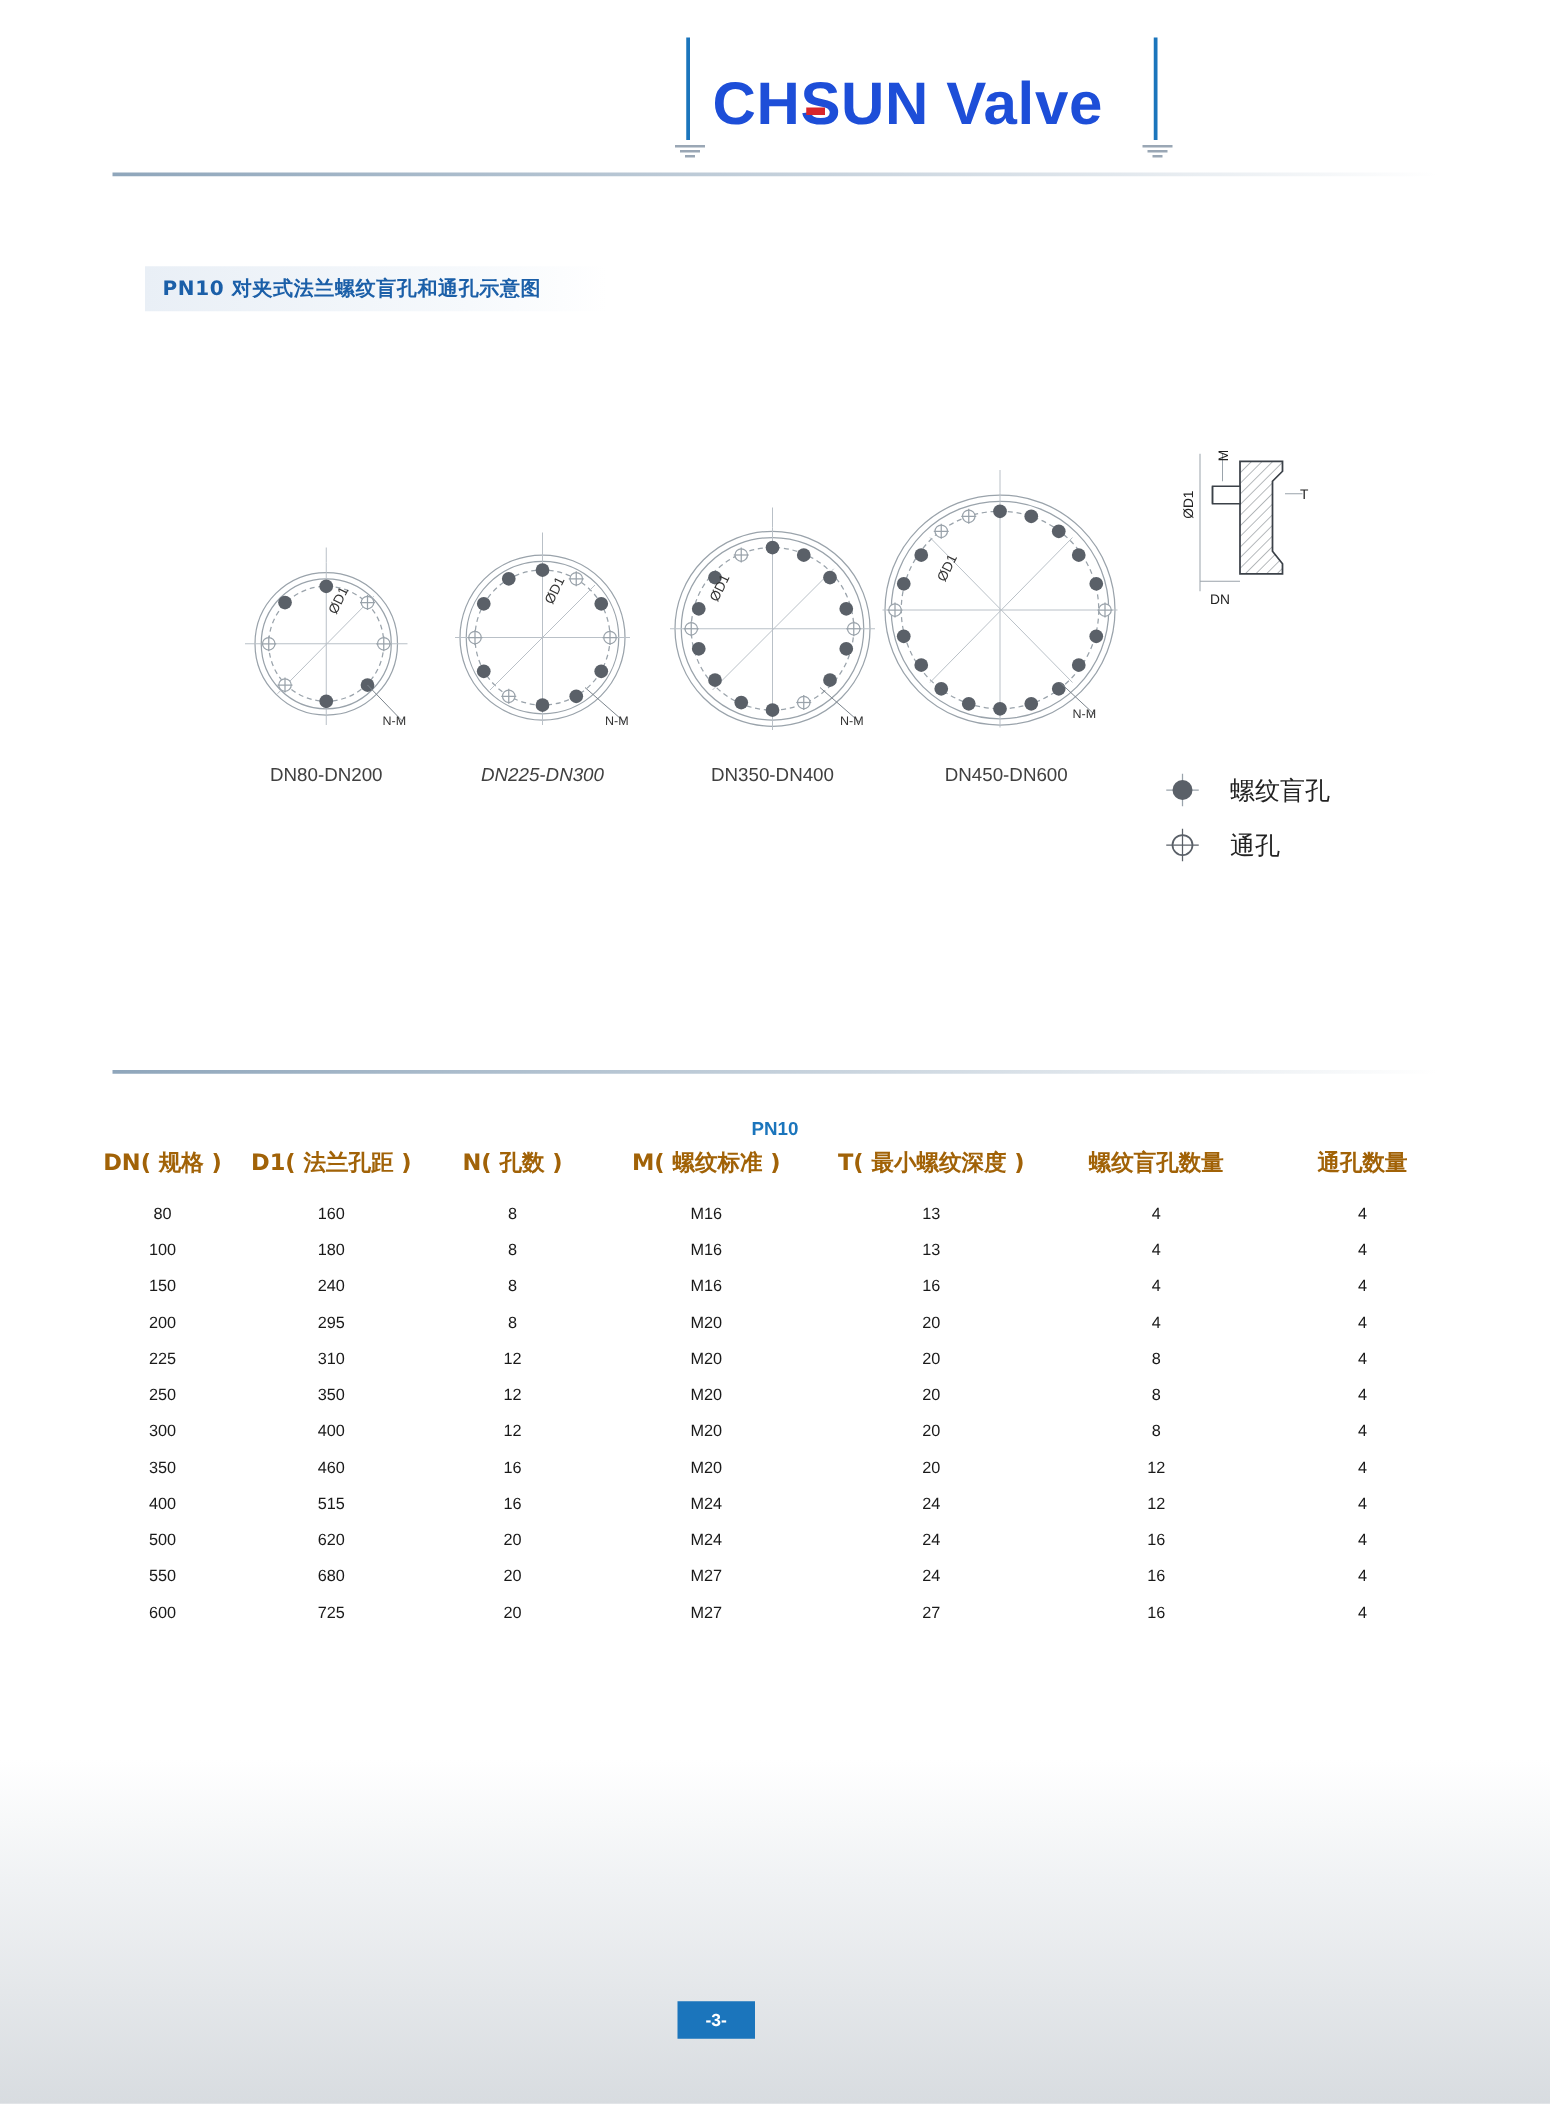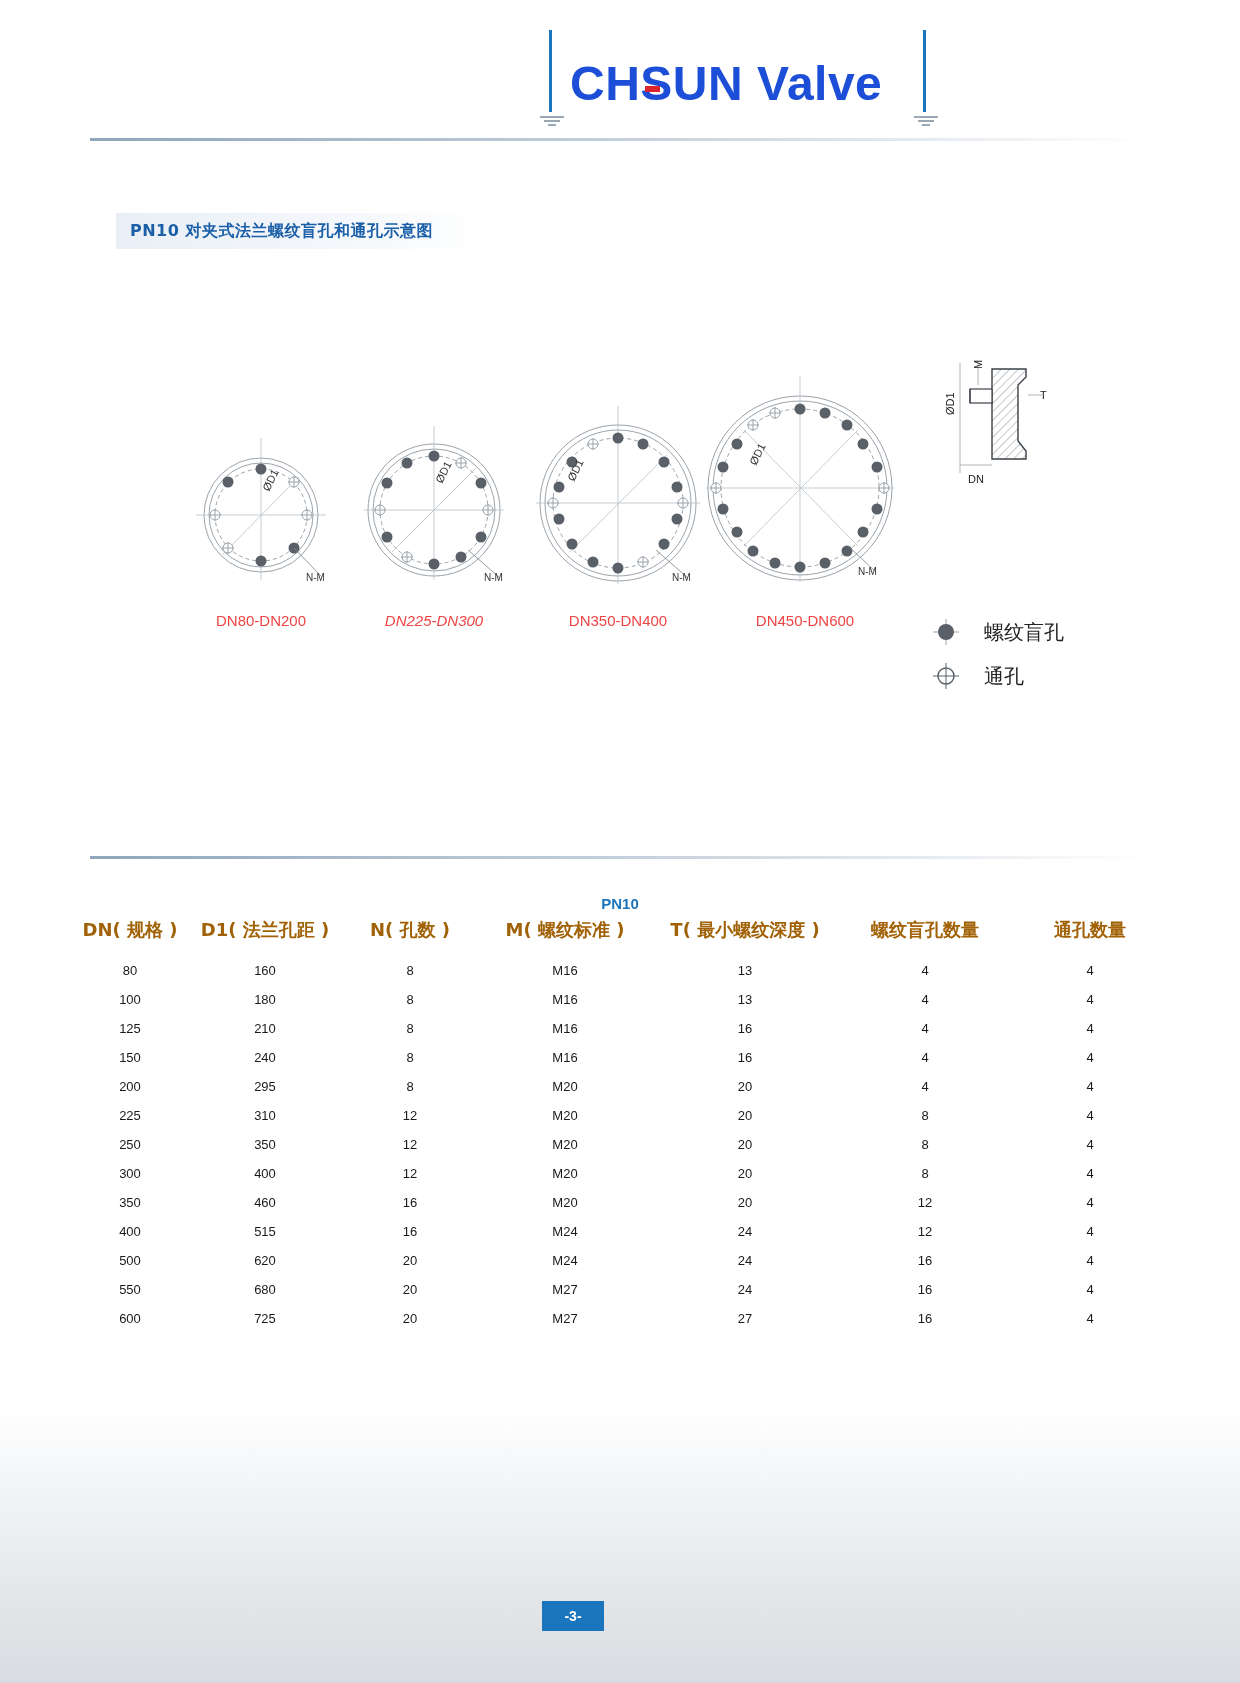"DN80-DN200" .flange-label { color: #ef4444 -> #404040 }
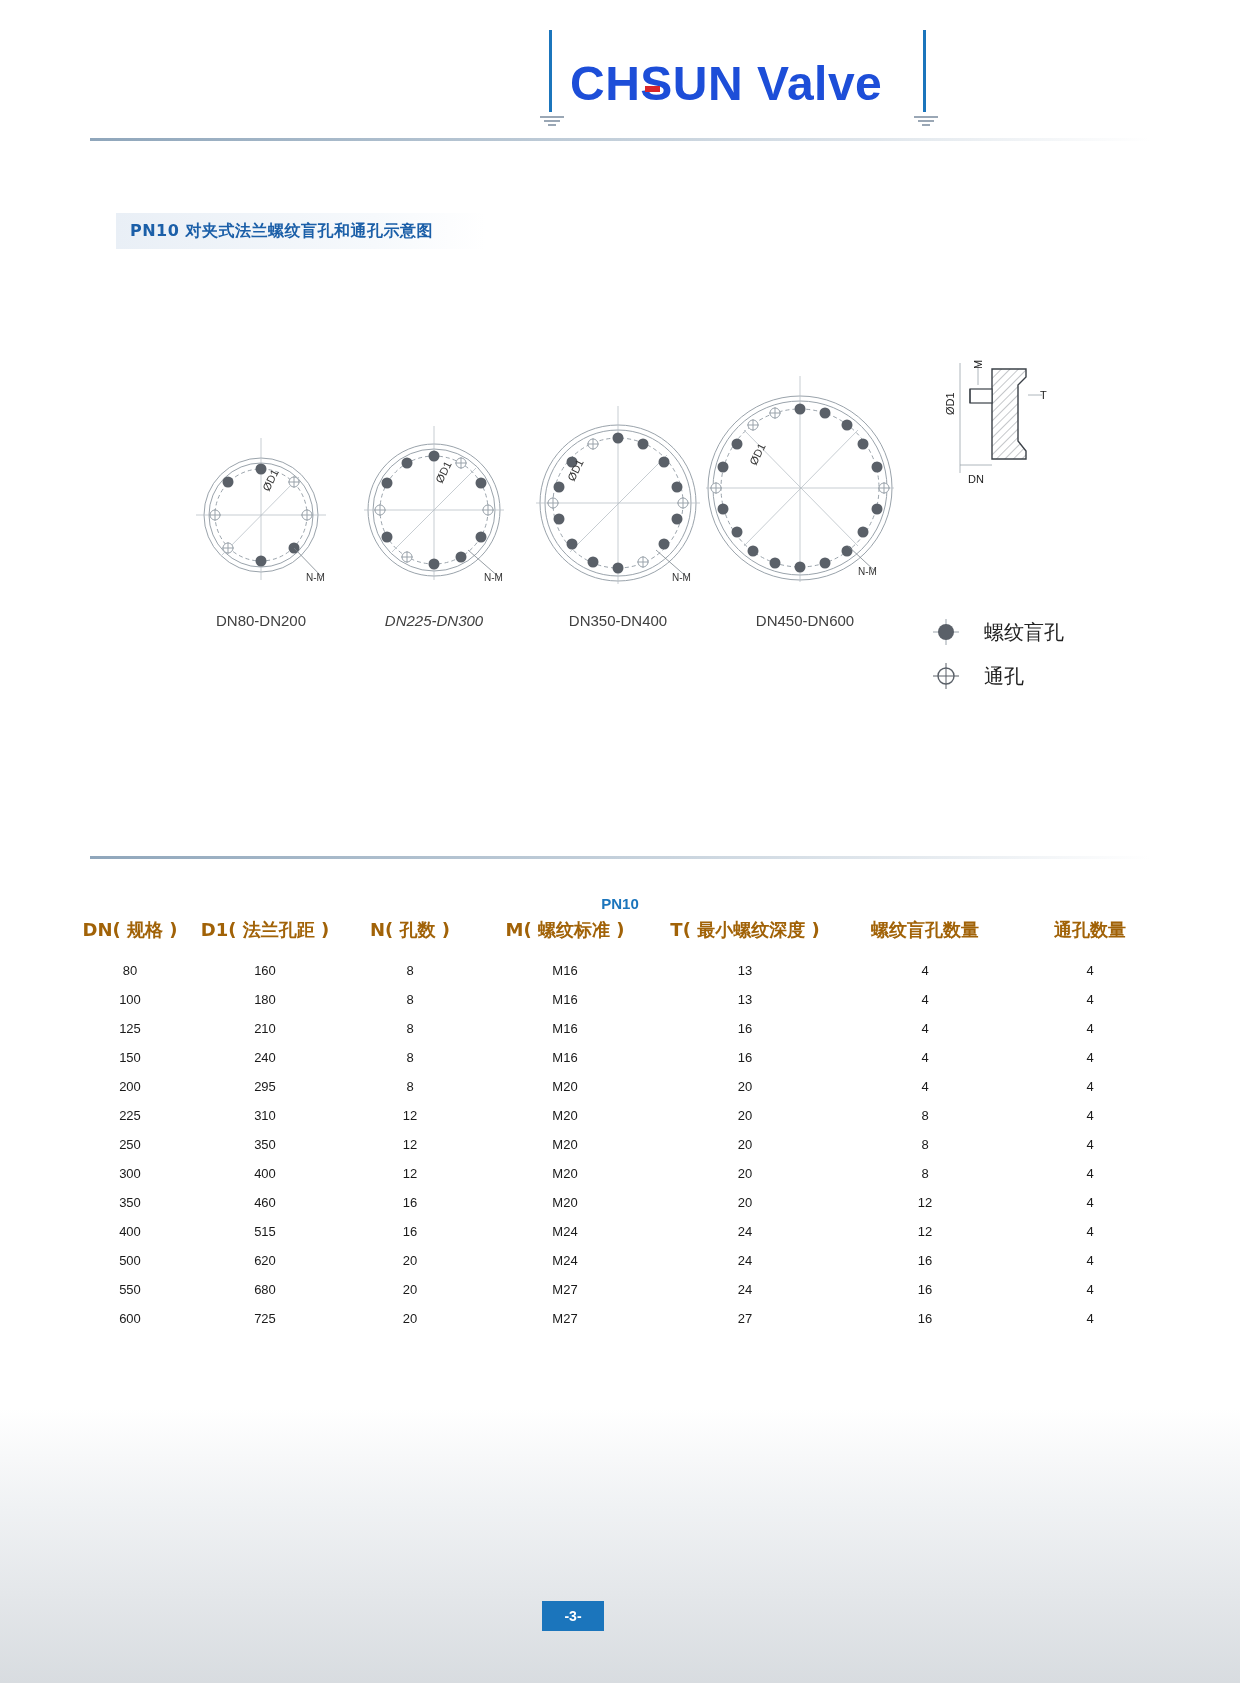"125" tr { html: <tr> <td>125</td> <td>210</td> <td>8</td> <td>M16</td> <td>16</td> <td>4</td> <td>4</td> </tr> -> none }
